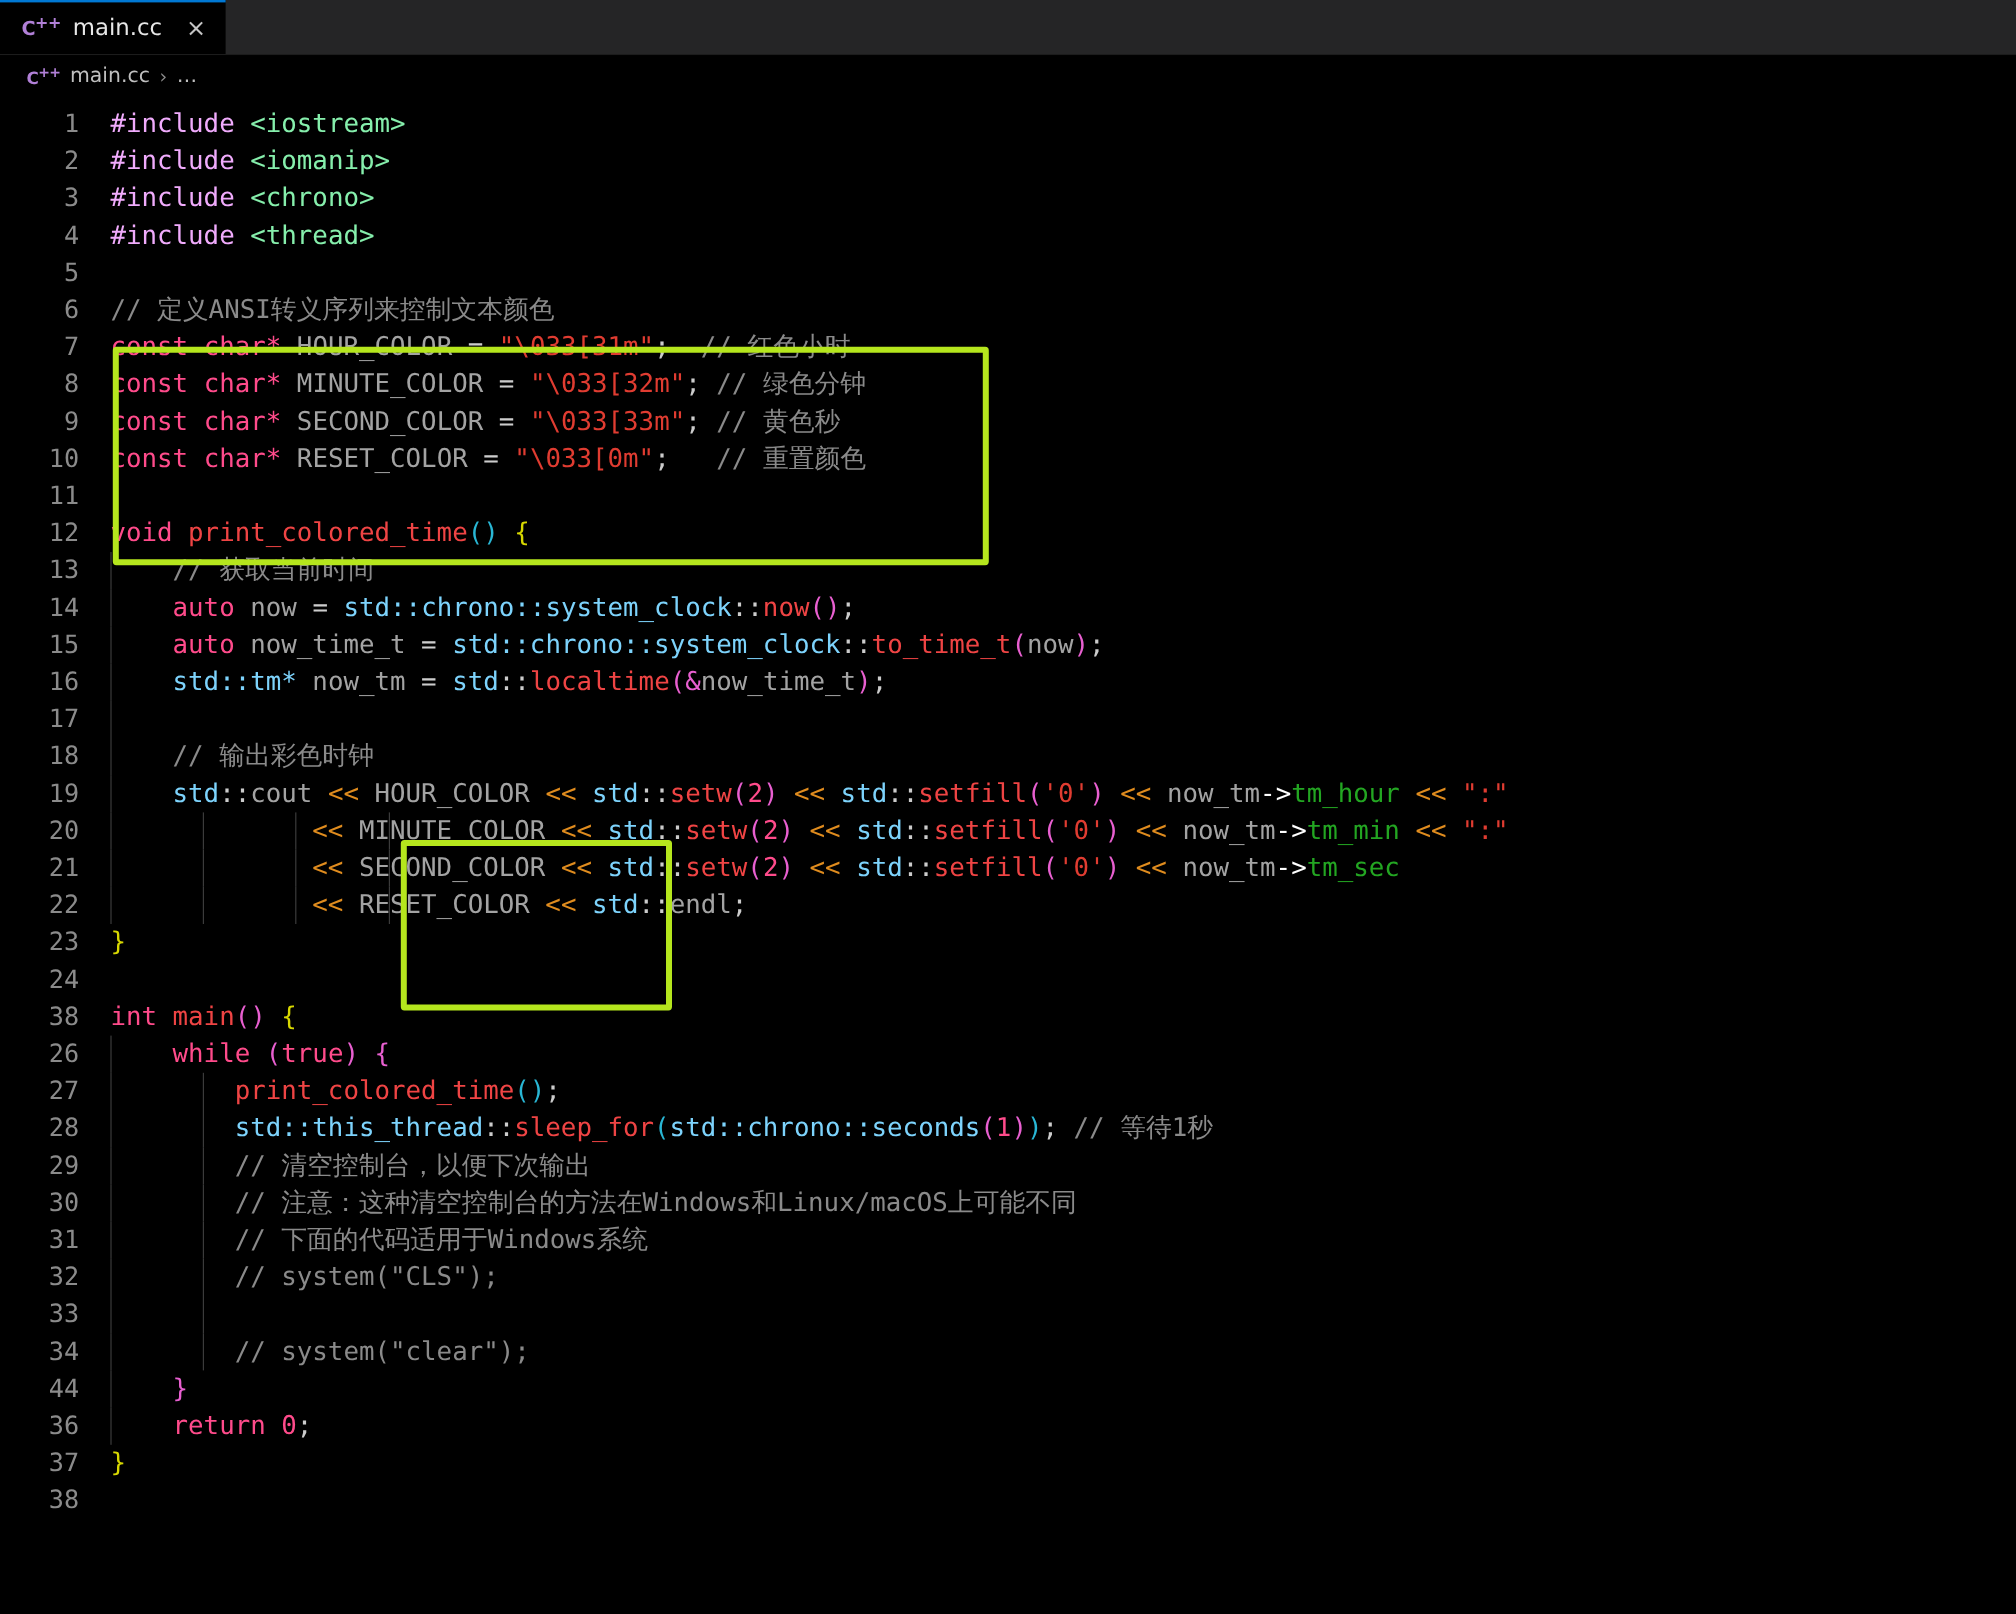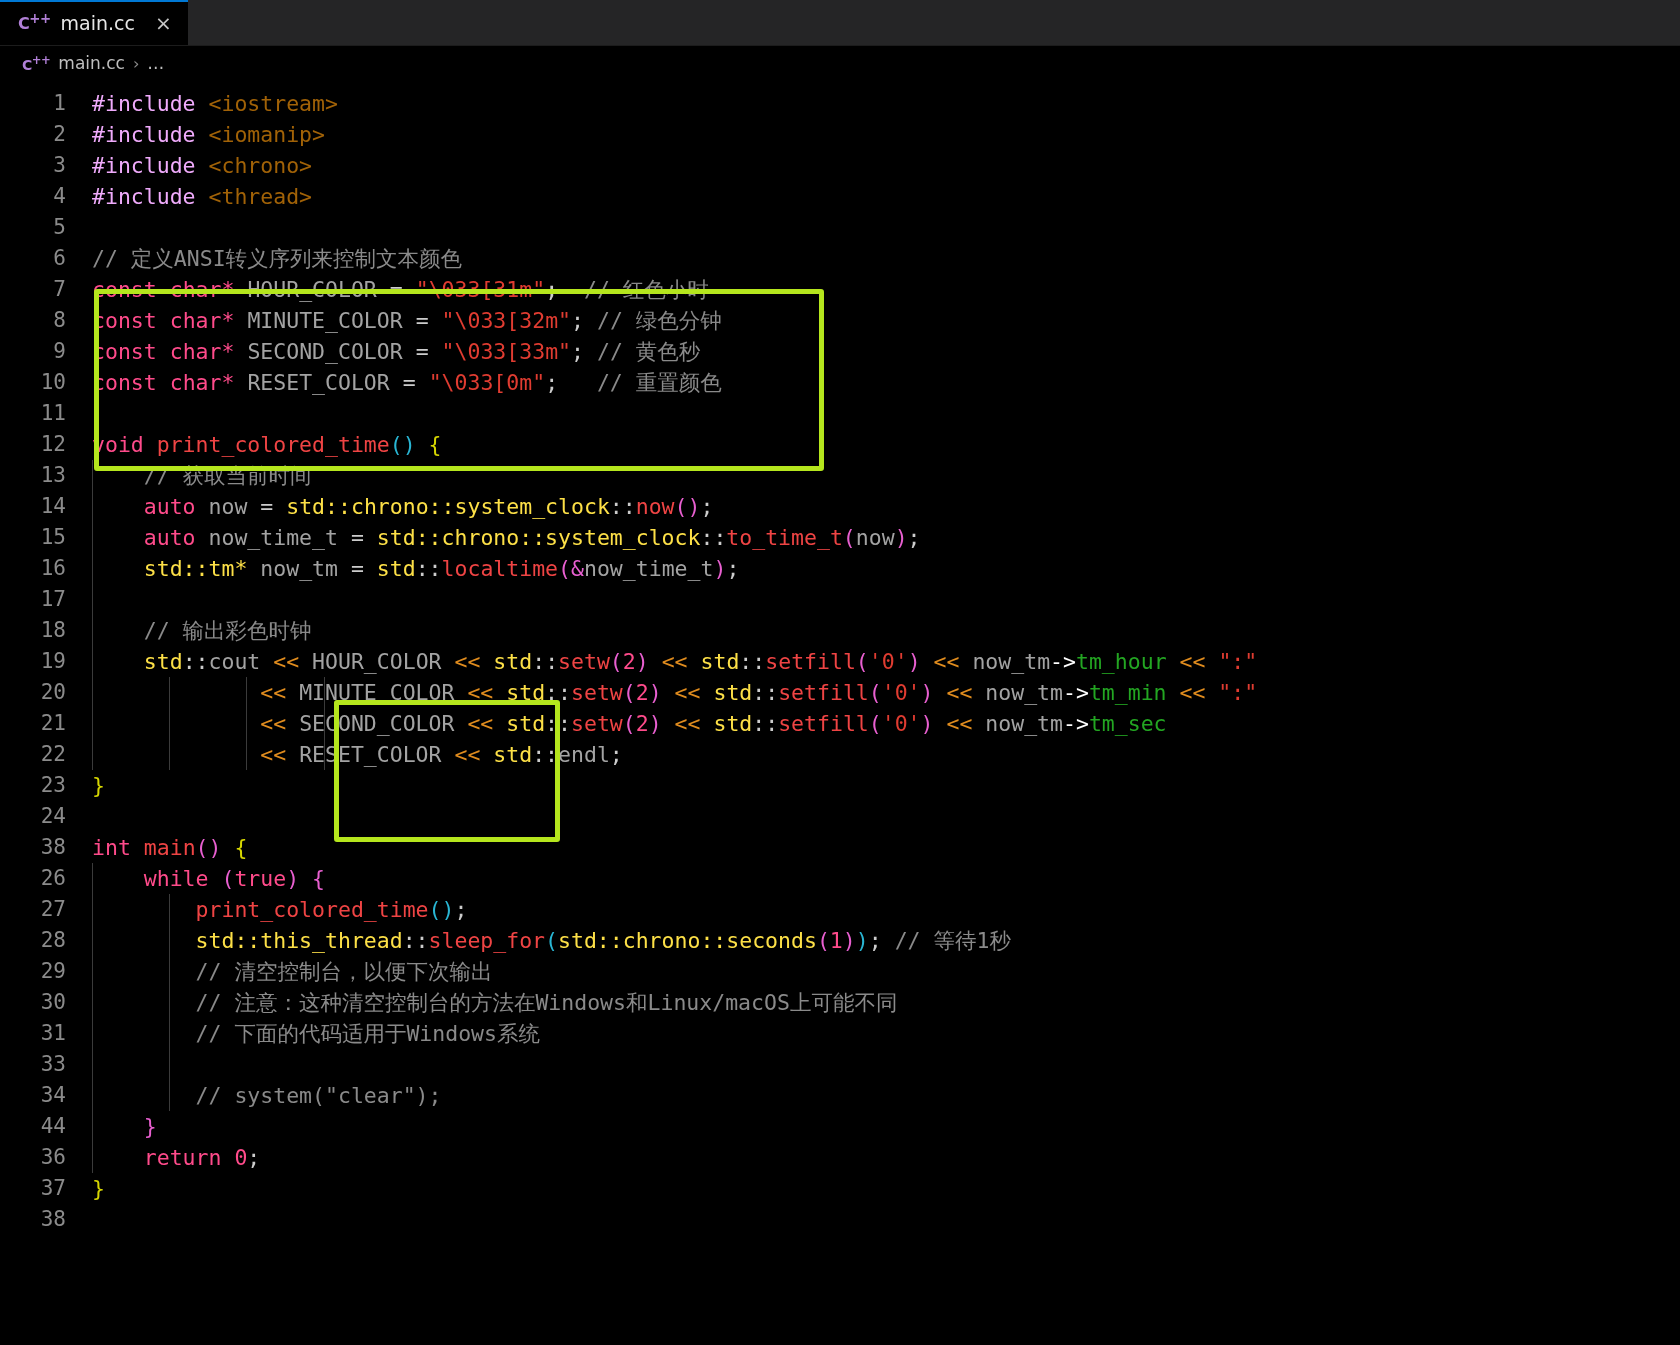"<iostream>" .t-hdr { color: #a16207 -> #86efac }
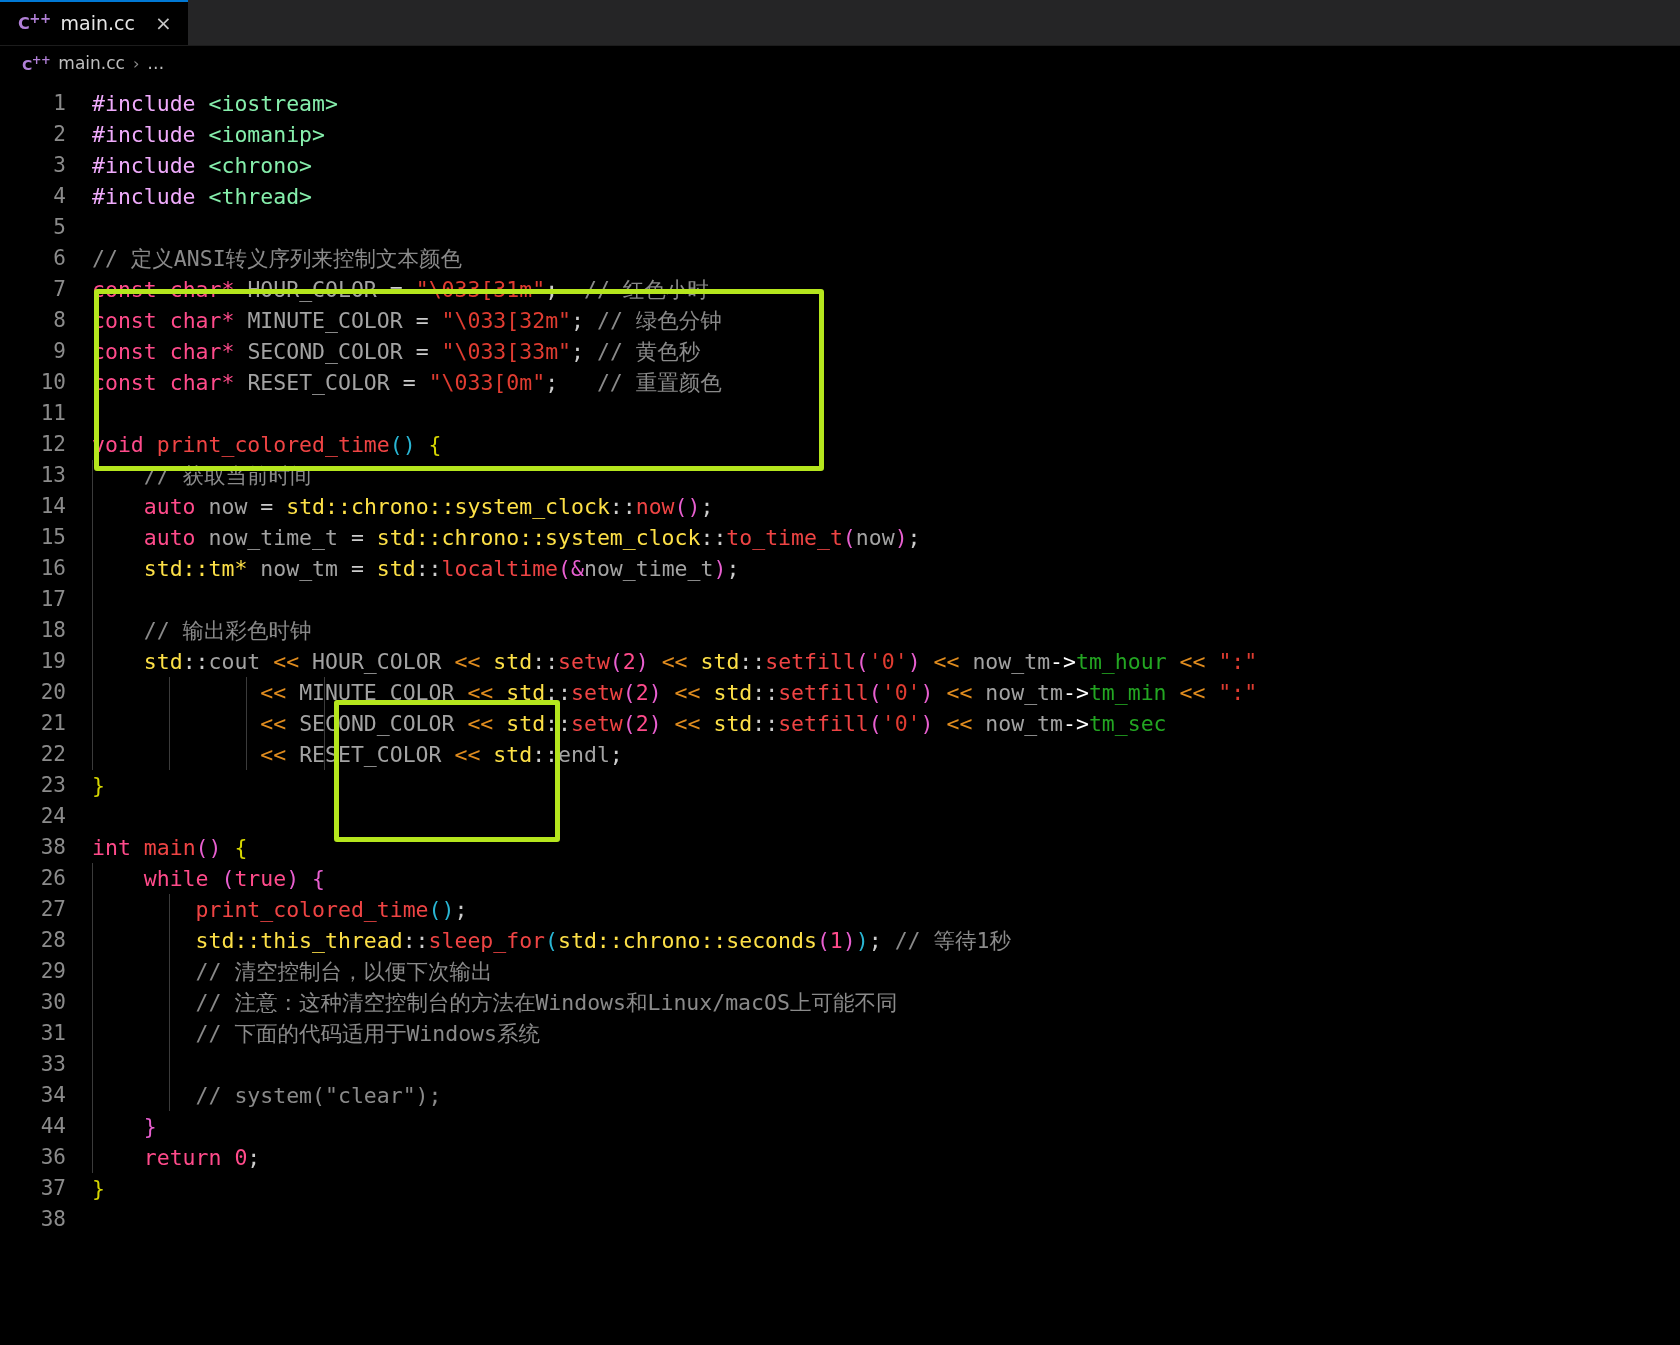"std::chrono::system_clock" .t-ns { color: #fde047 -> #7dd3fc }
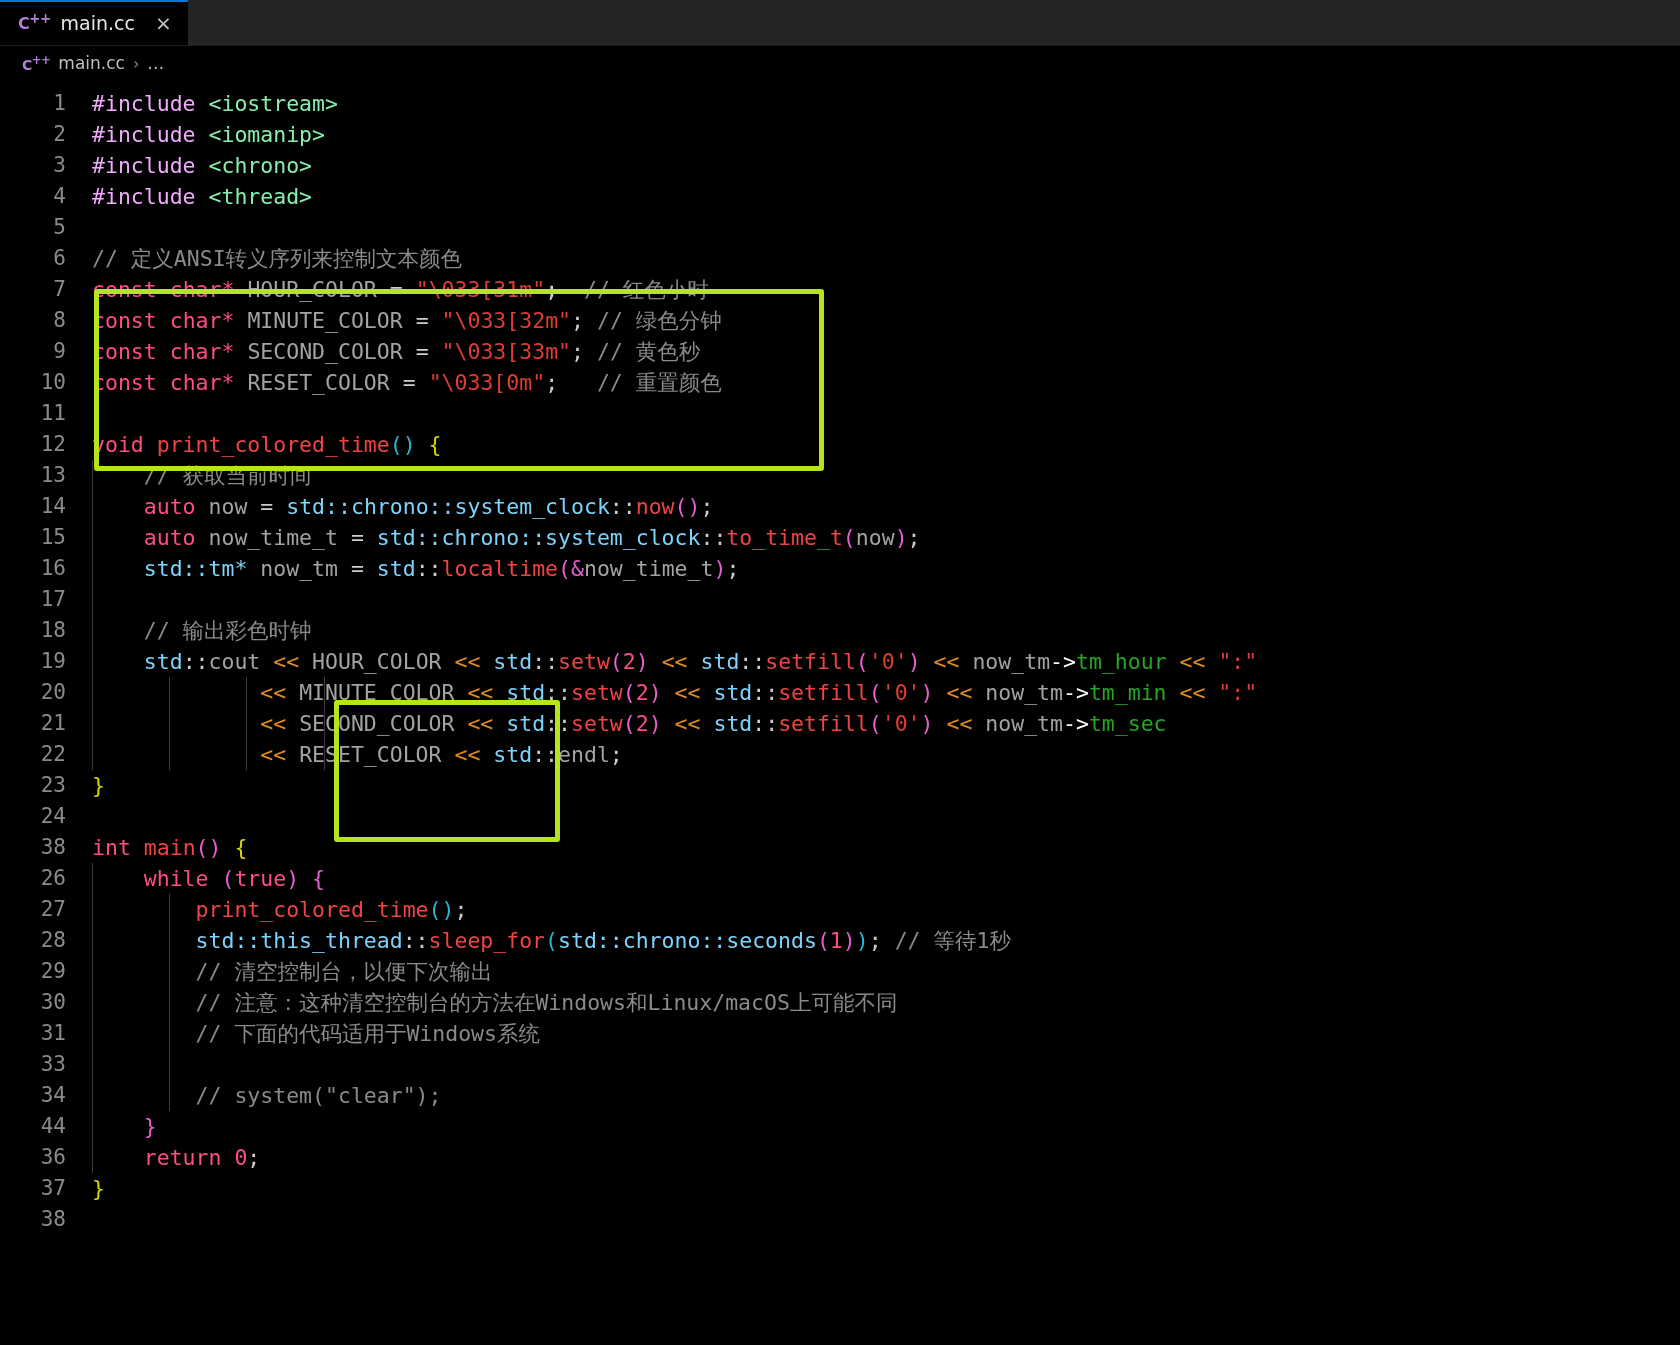"32" div.code-line { html: none -> <div> <span>32</span> <span><span></span><span></span> <span>// system("CLS");</span></span> </div> }
